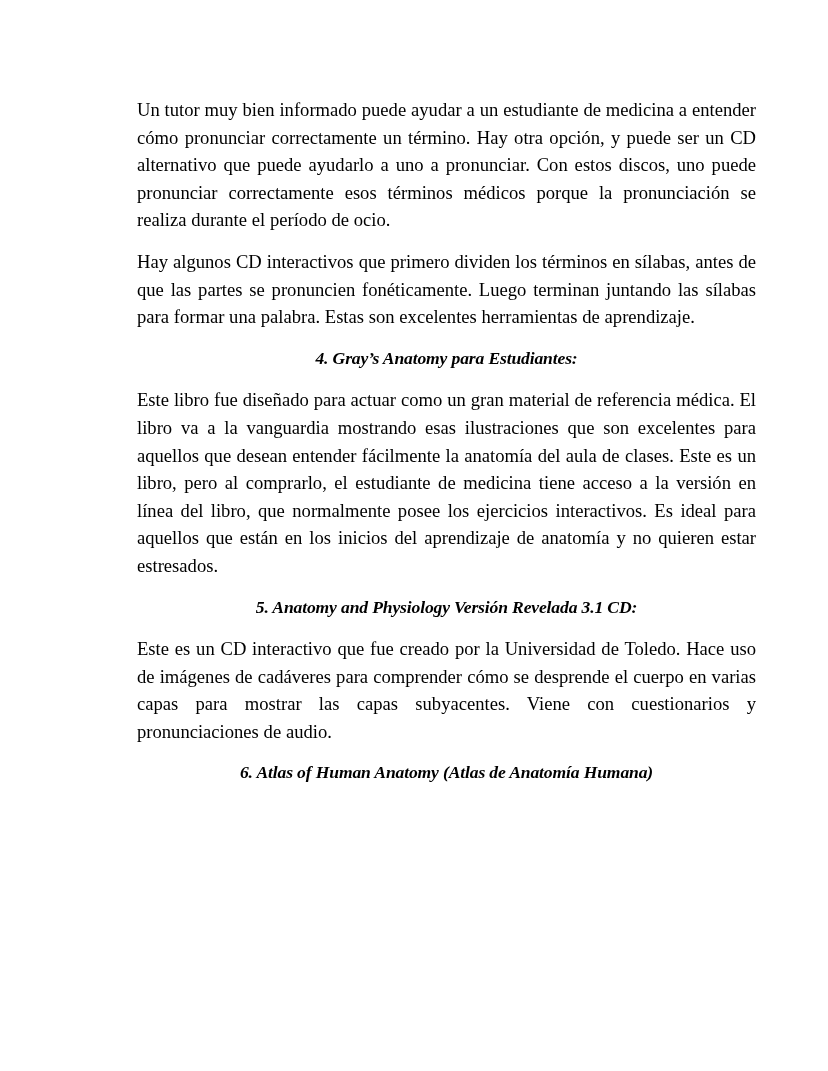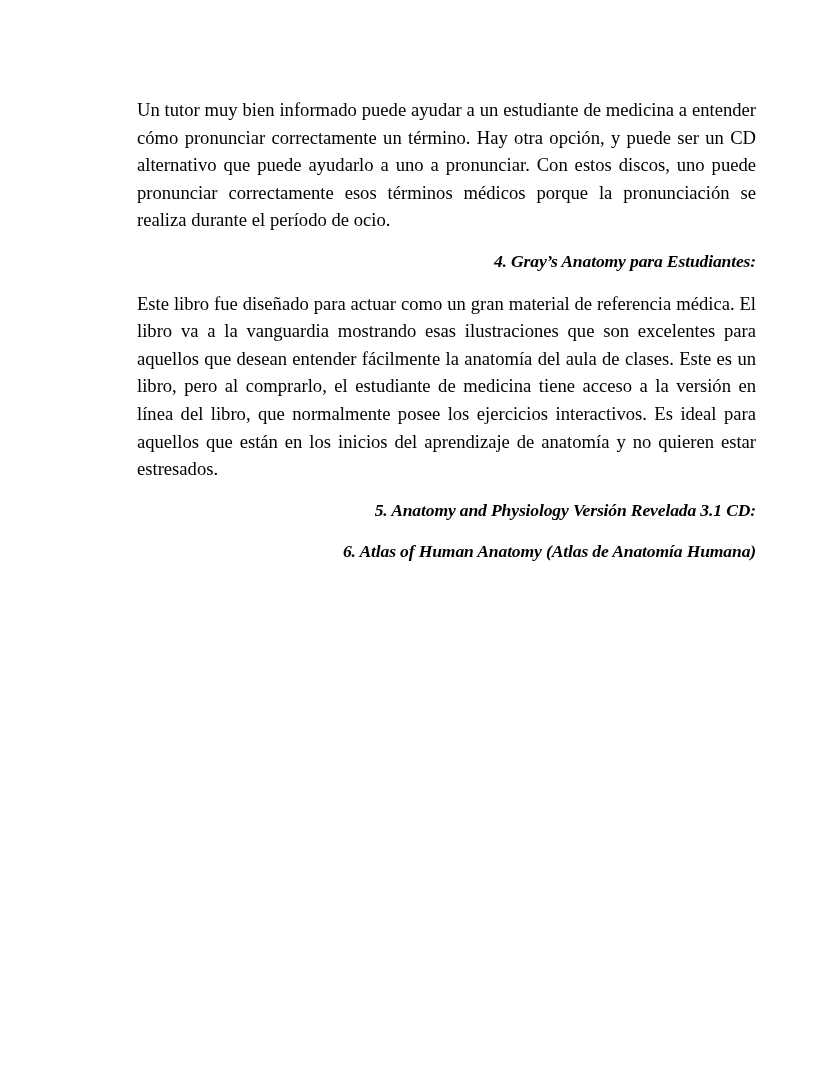"Hay algunos CD interactivos que" p.body-par { html: none -> <p>Hay algunos CD interactivos que primero dividen los términos en sílabas, antes de que las partes se pronuncien fonéticamente. Luego terminan juntando las sílabas para formar una palabra. Estas son excelentes herramientas de aprendizaje.</p> }
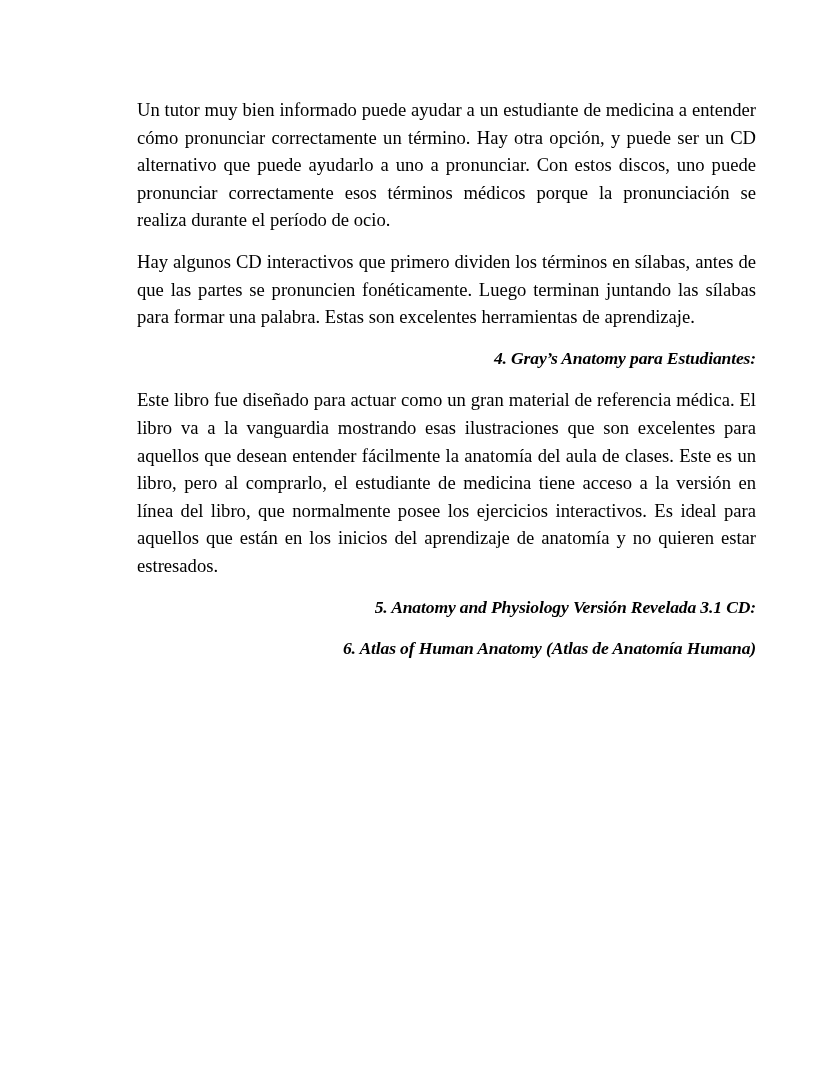"4. Gray’s Anatomy para Estudiantes:" h3.section-heading { text-align: right -> center }
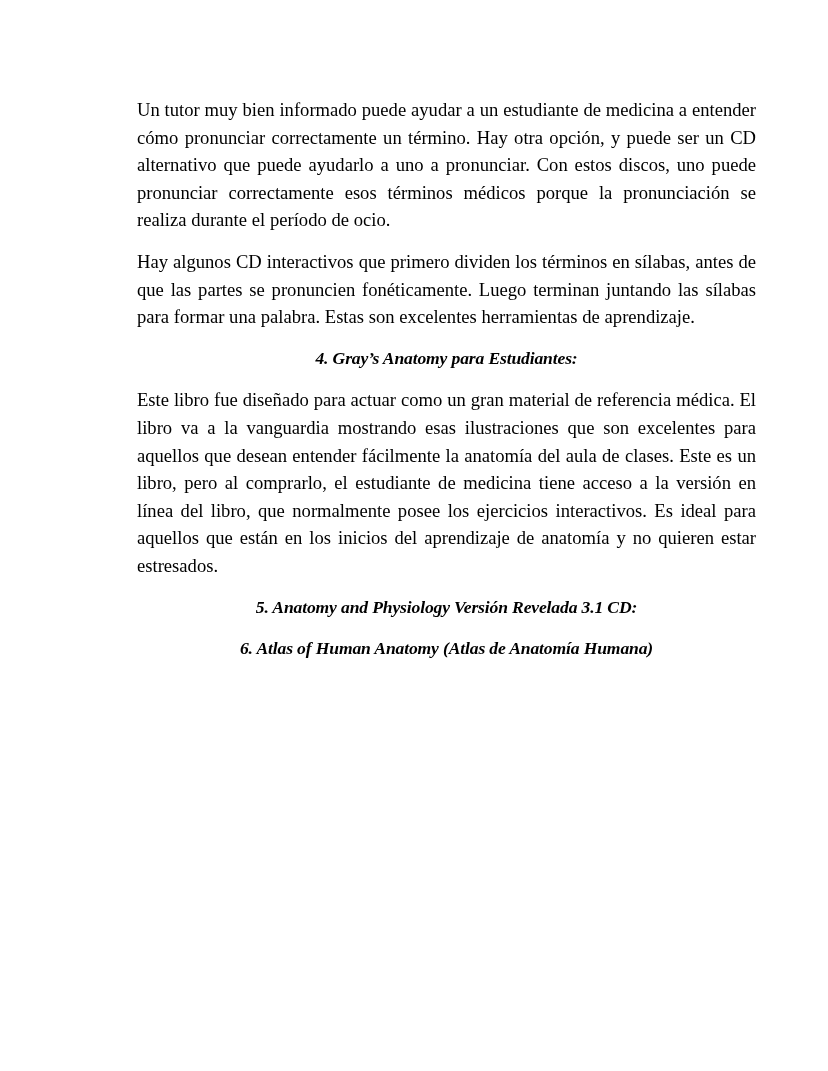"Este es un CD interactivo" p.body-par { html: none -> <p>Este es un CD interactivo que fue creado por la Universidad de Toledo. Hace uso de imágenes de cadáveres para comprender cómo se desprende el cuerpo en varias capas para mostrar las capas subyacentes. Viene con cuestionarios y pronunciaciones de audio.</p> }
